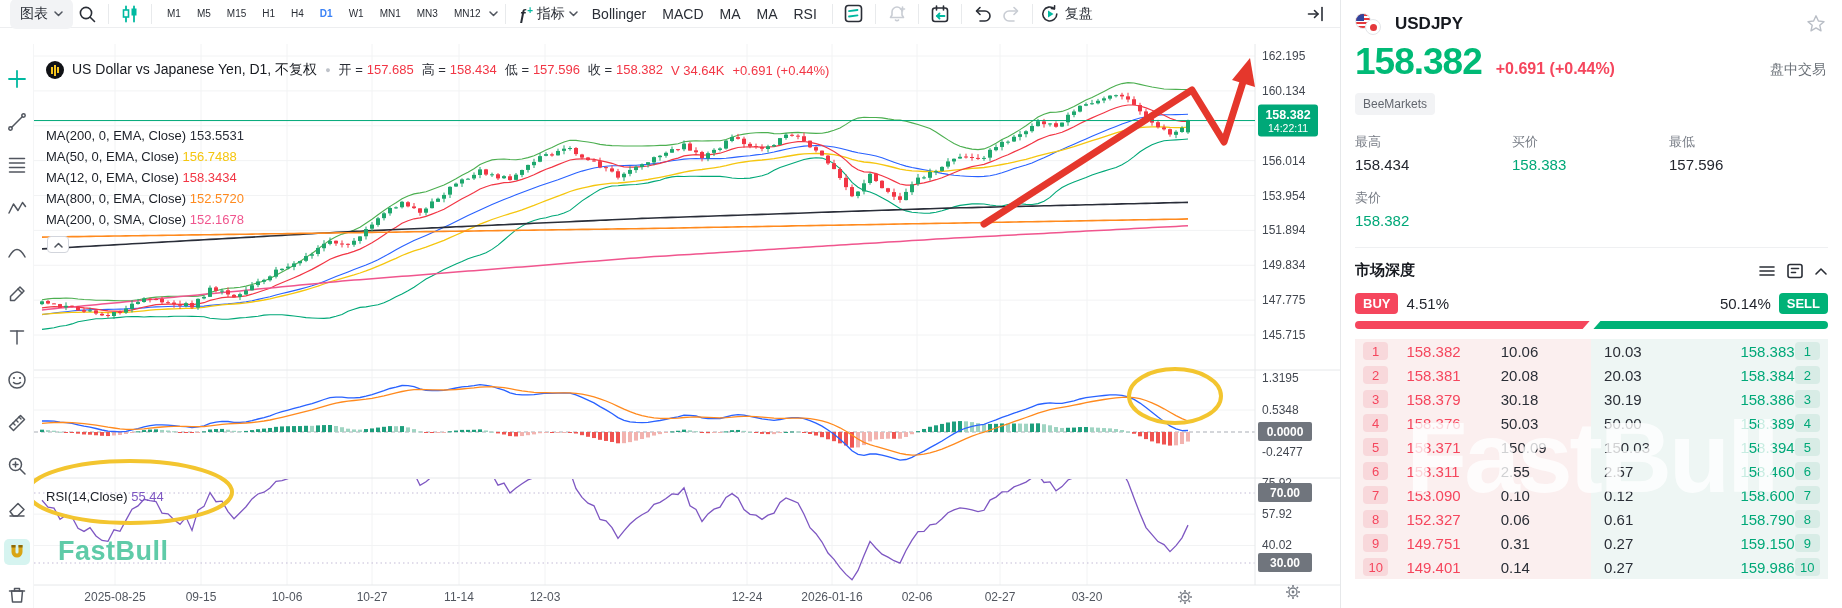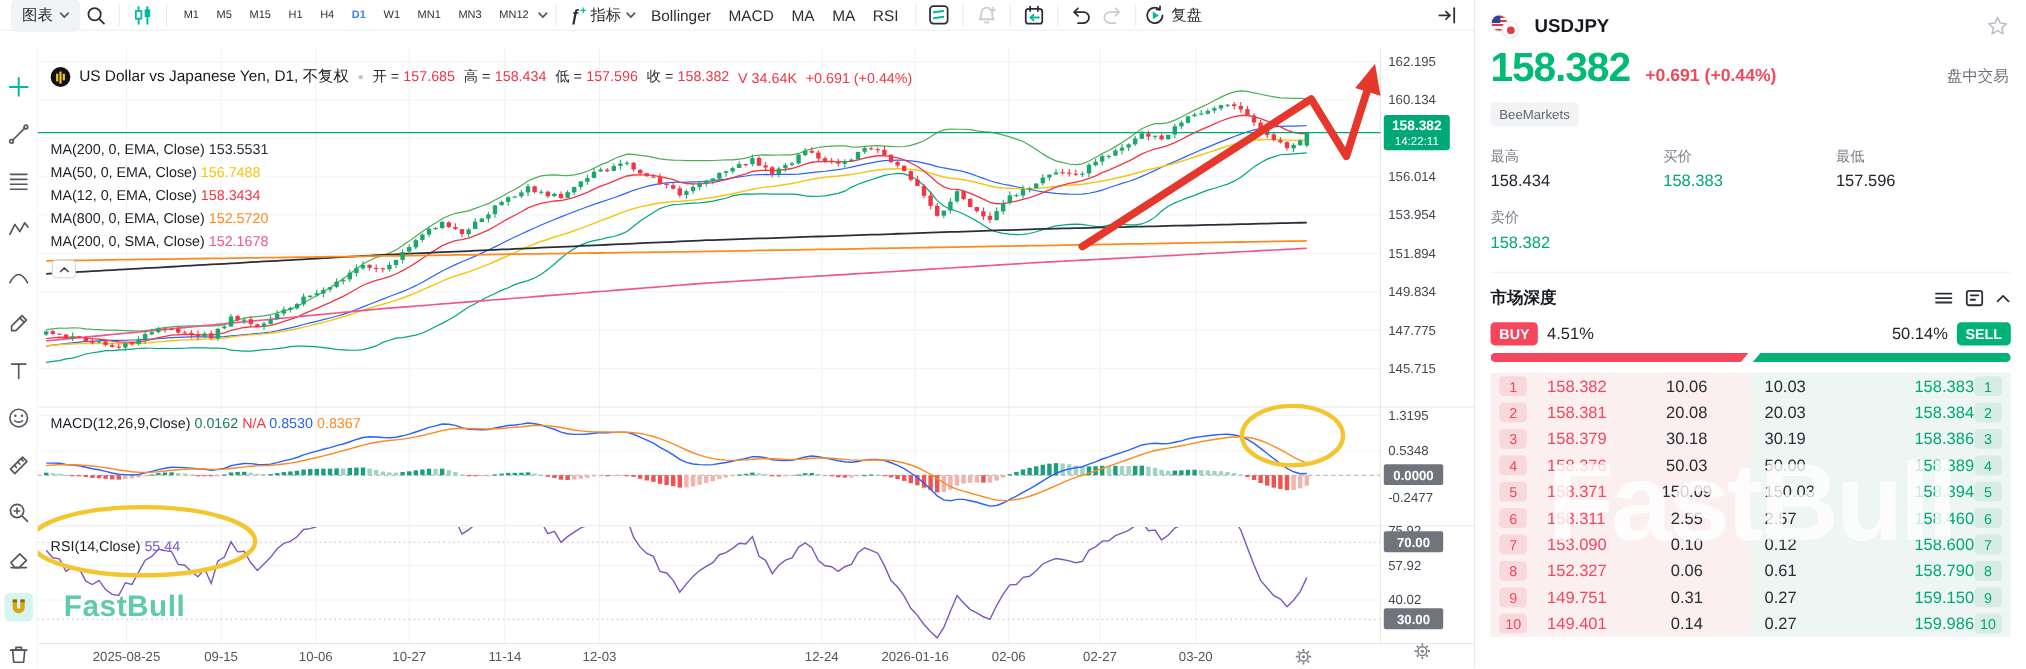"10.06" .dr-bv { text-align: center -> left }
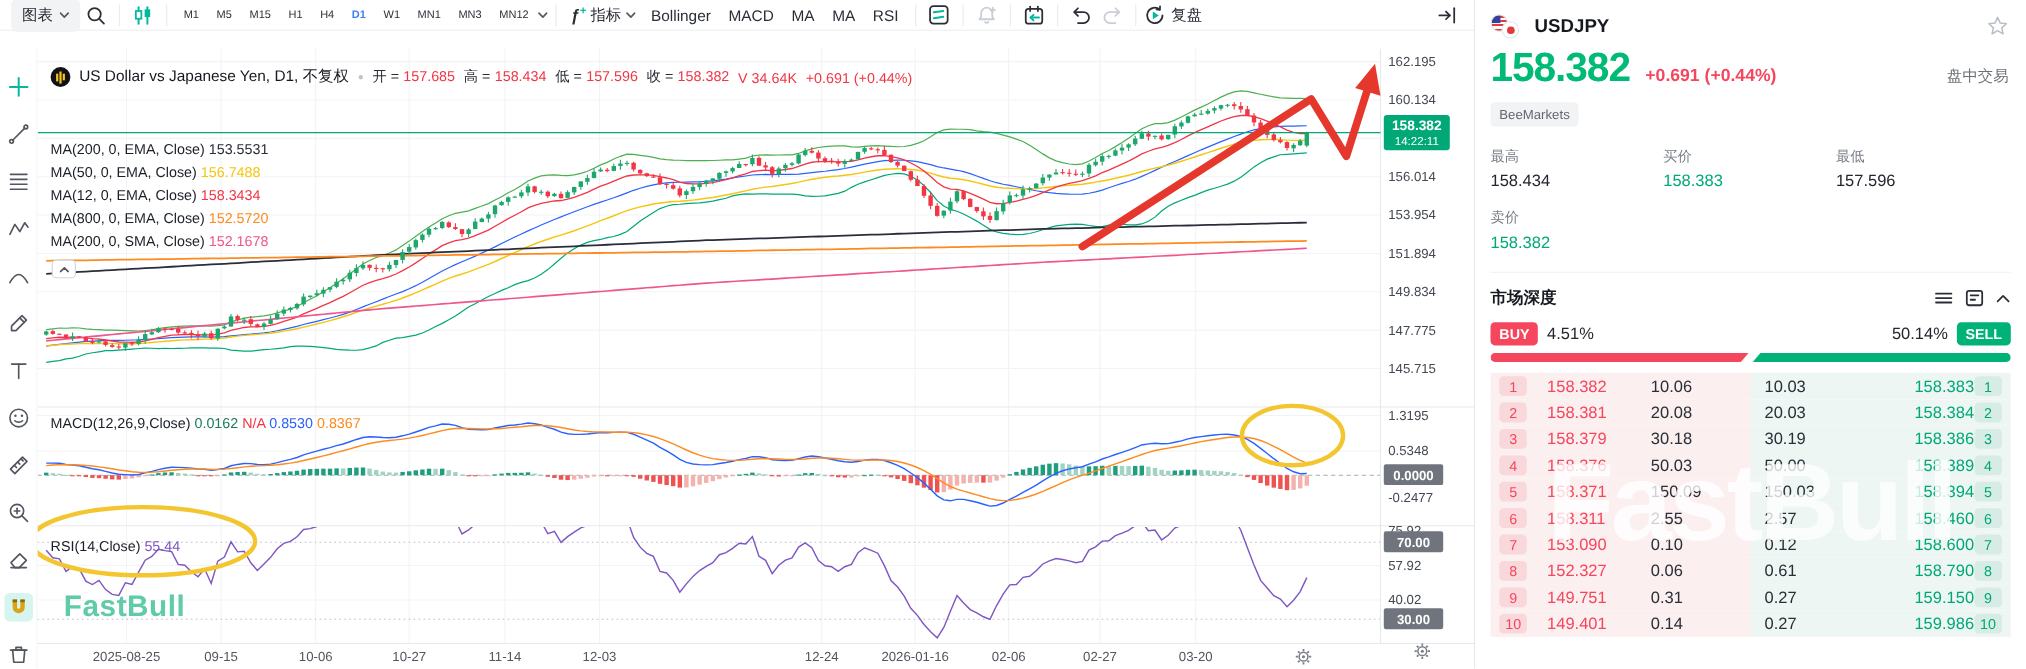"MACD(12,26,9,Close) 0.0162 N/A 0.8530" div.lg-line { html: <div> <b>MACD(12,26,9,Close)</b> <span> </span><span>0.0162</span> <span> </span><span>N/A</span> <span> </span><span>0.8530</span> <span> </span><span>0.8367</span> </div> -> none }
